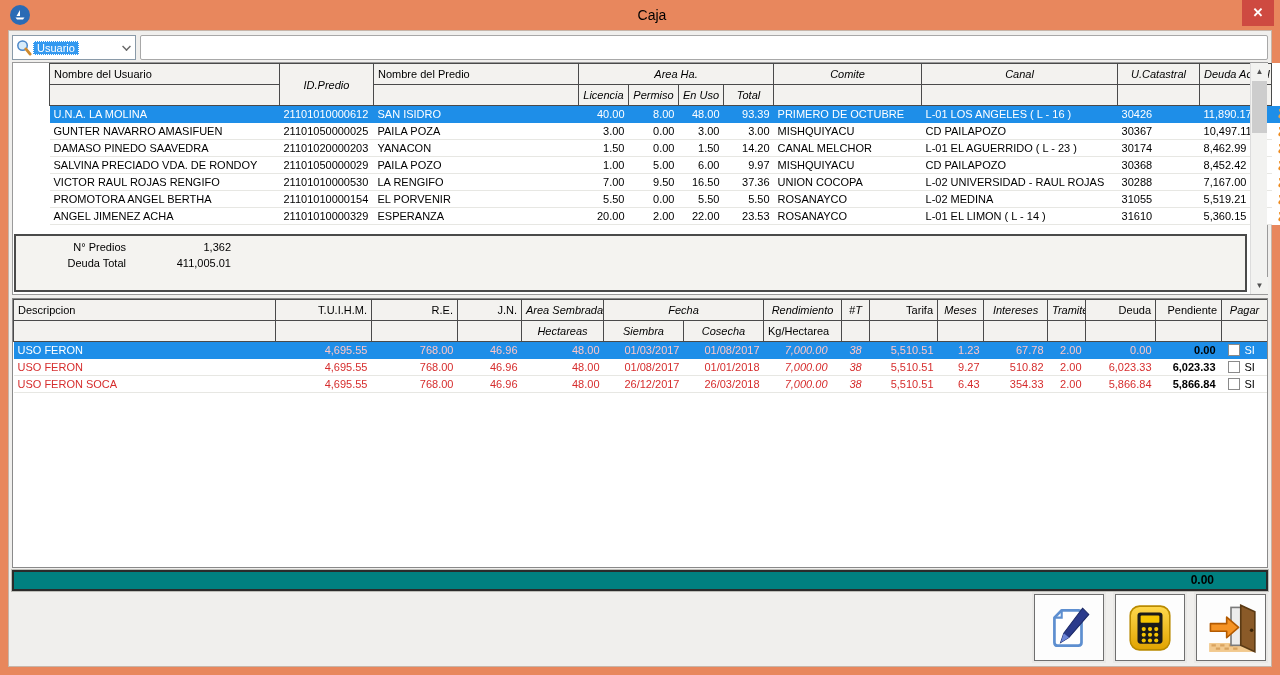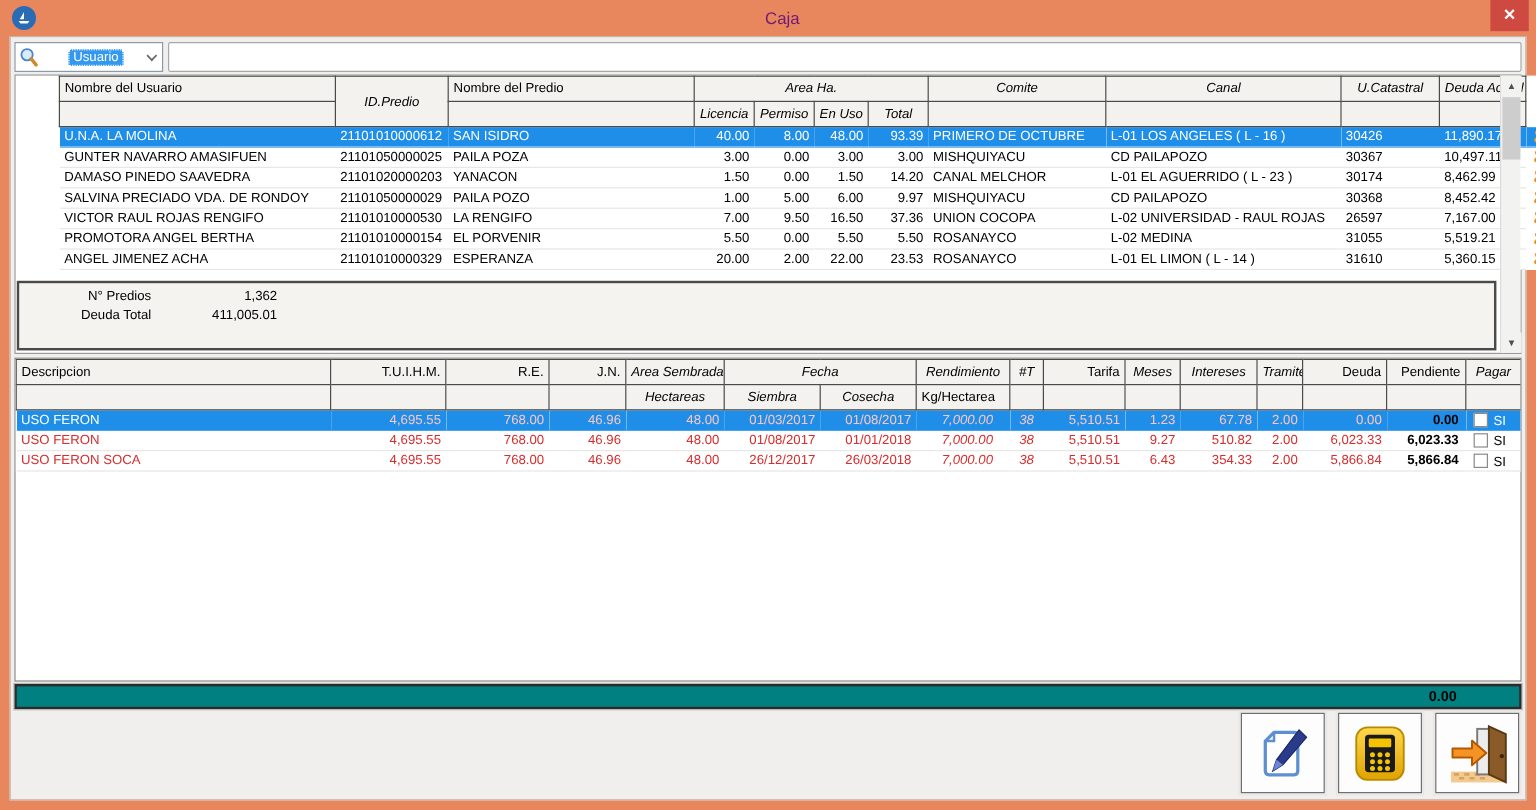"Caja" .win-title { color: #701a75 -> #000000 }
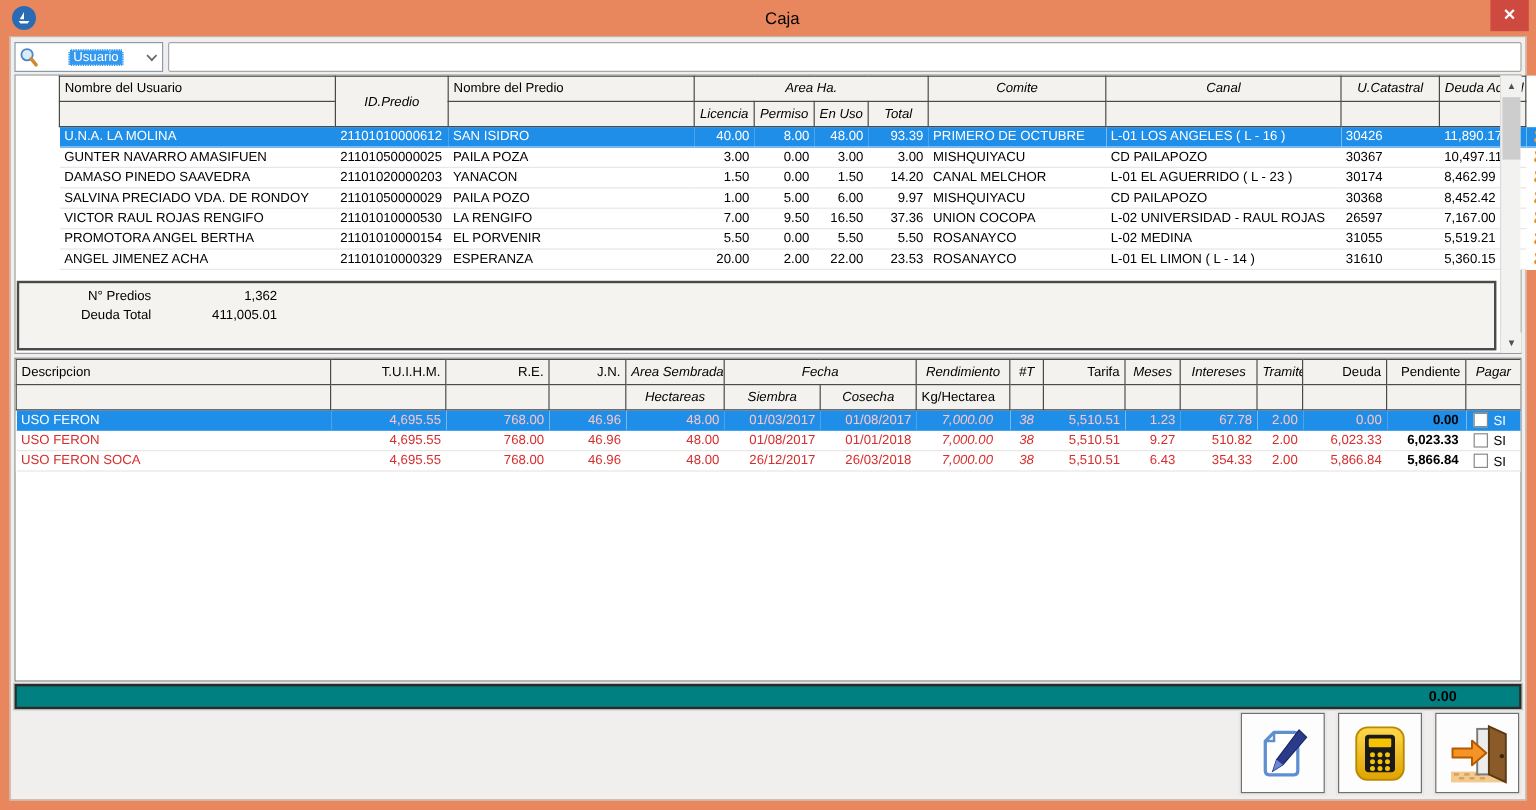"Usuario" .combo { gap: 24px -> none }
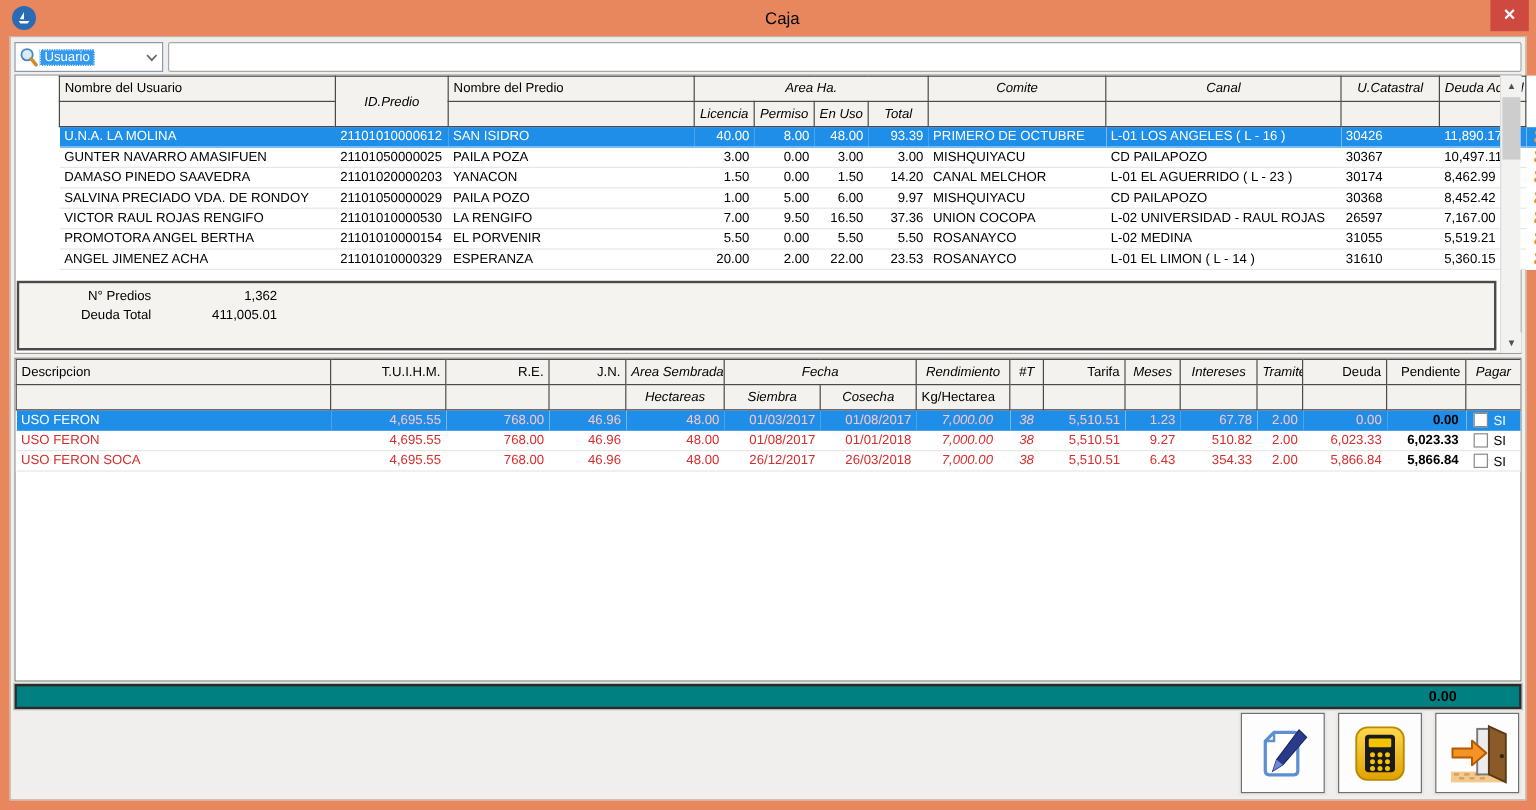"26597" td.tl { text: 26597 -> 30288 }
